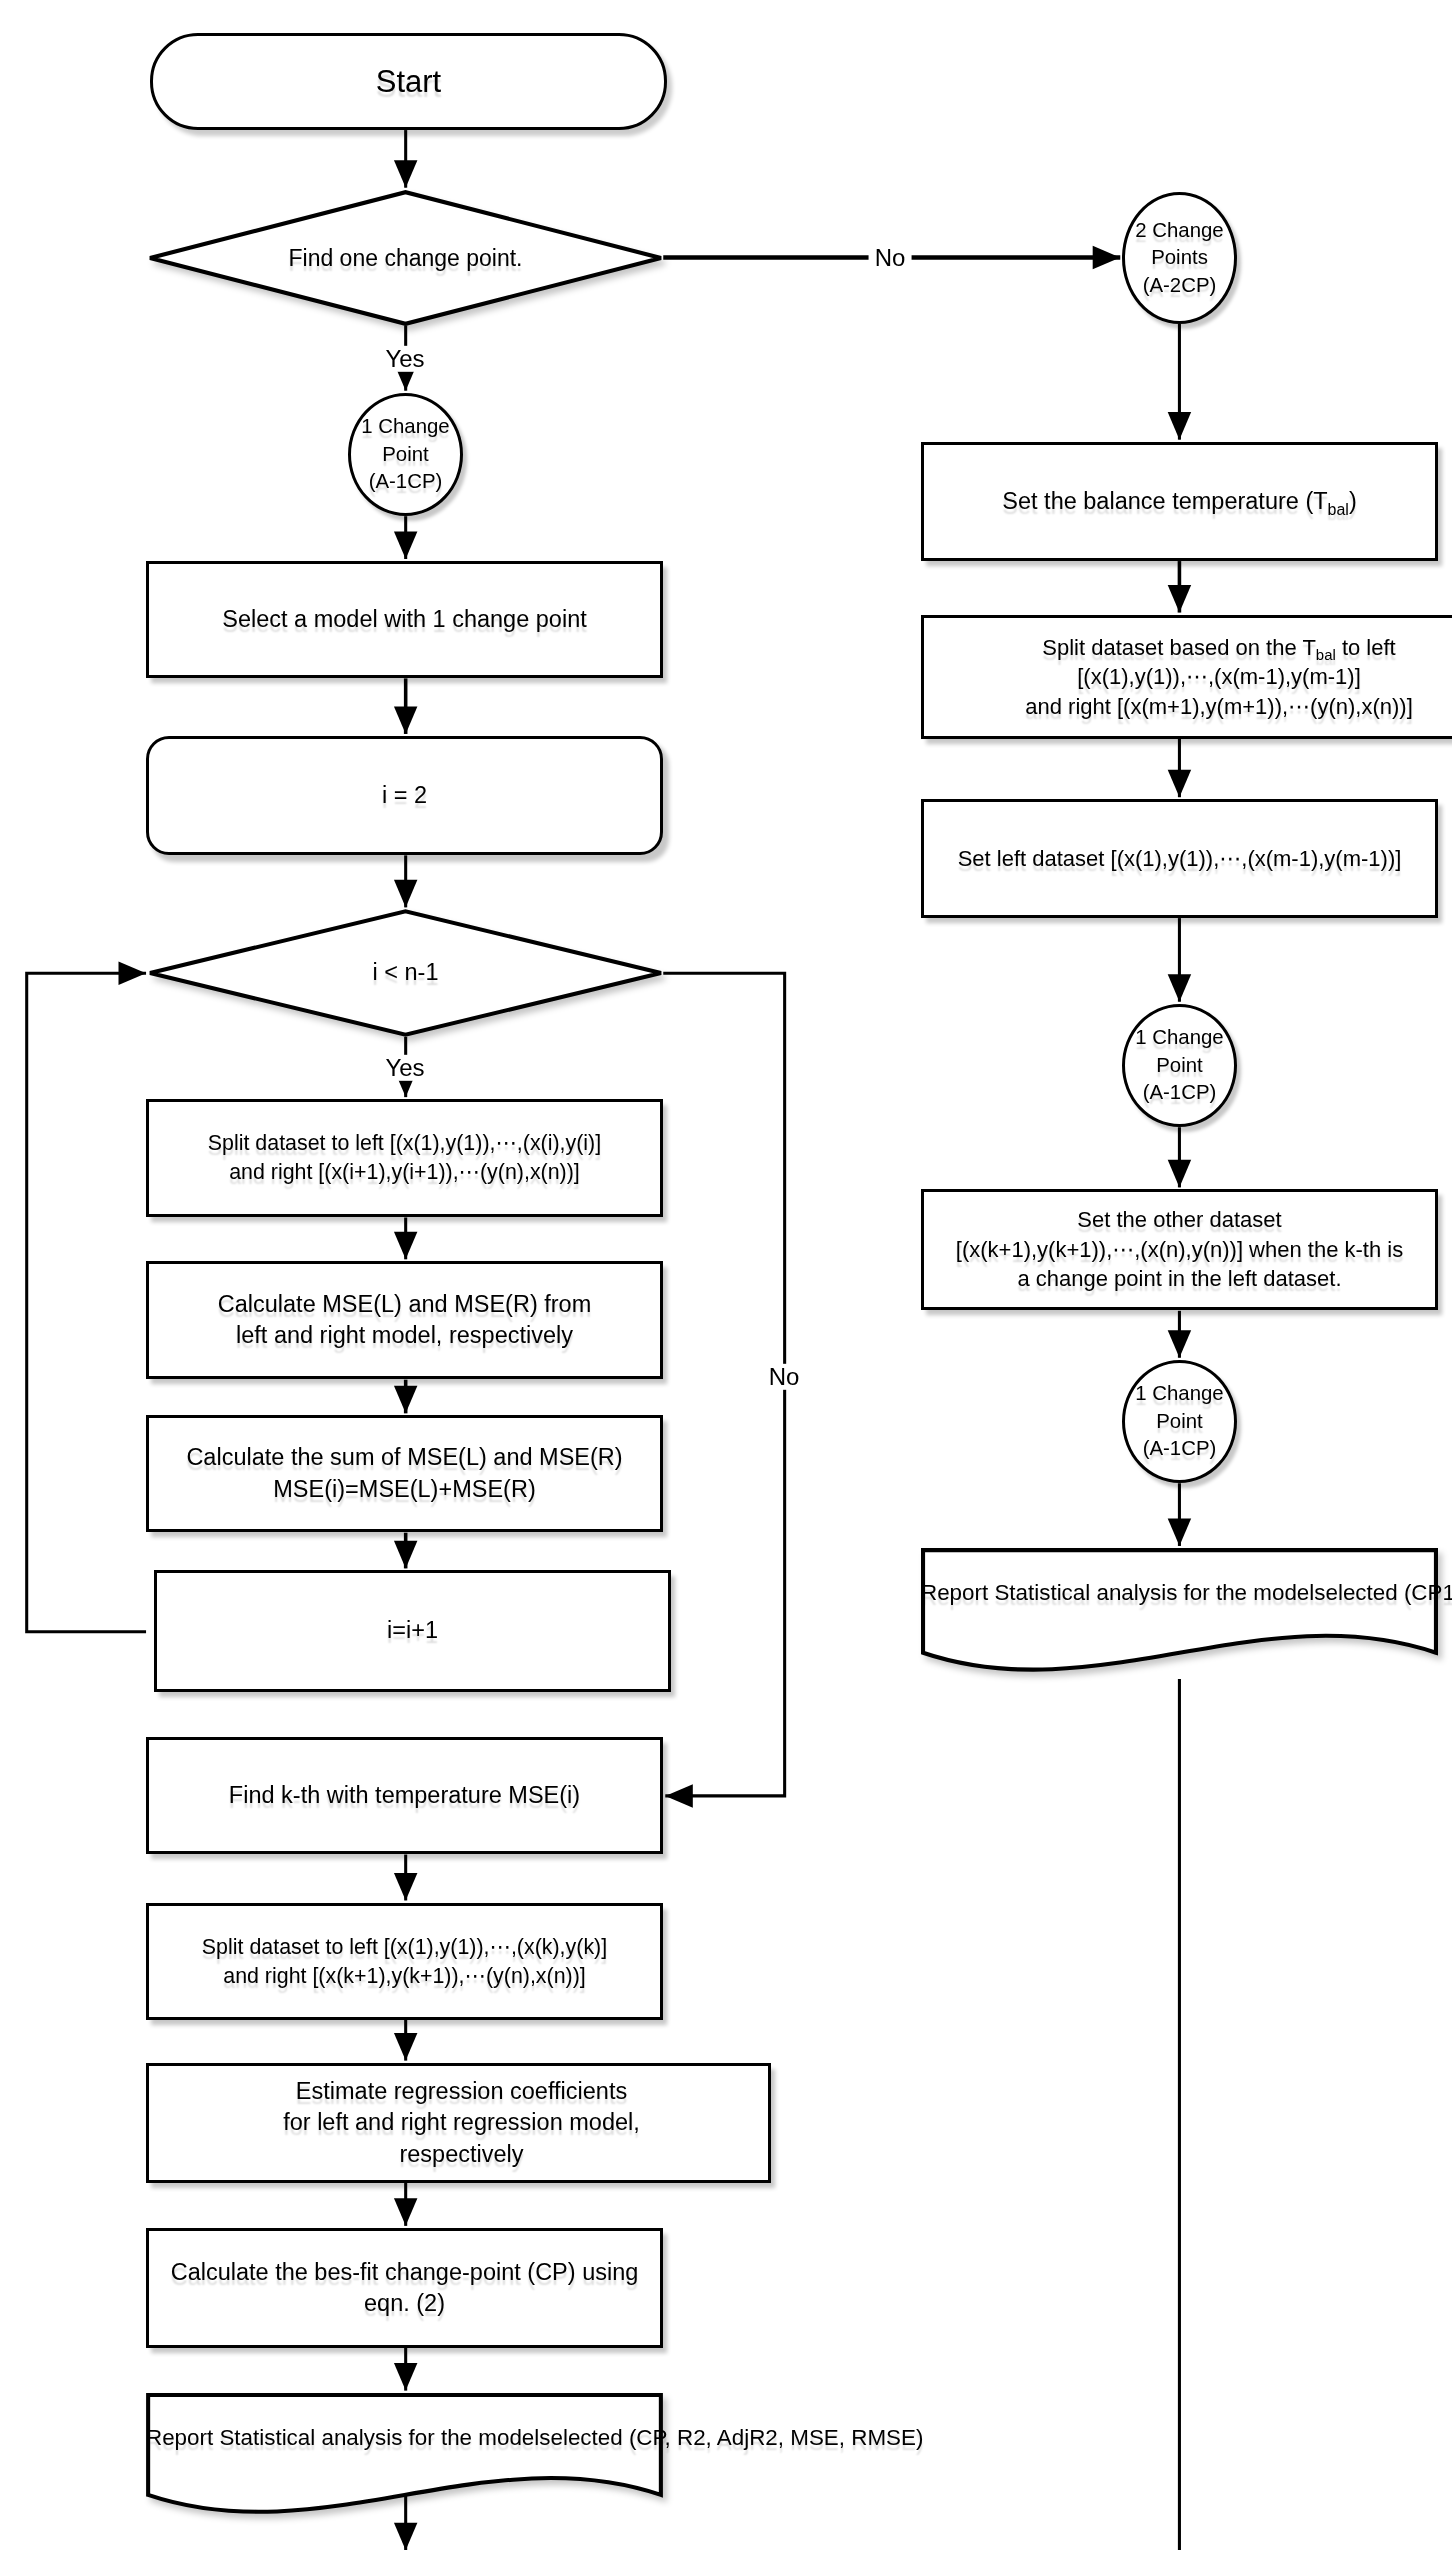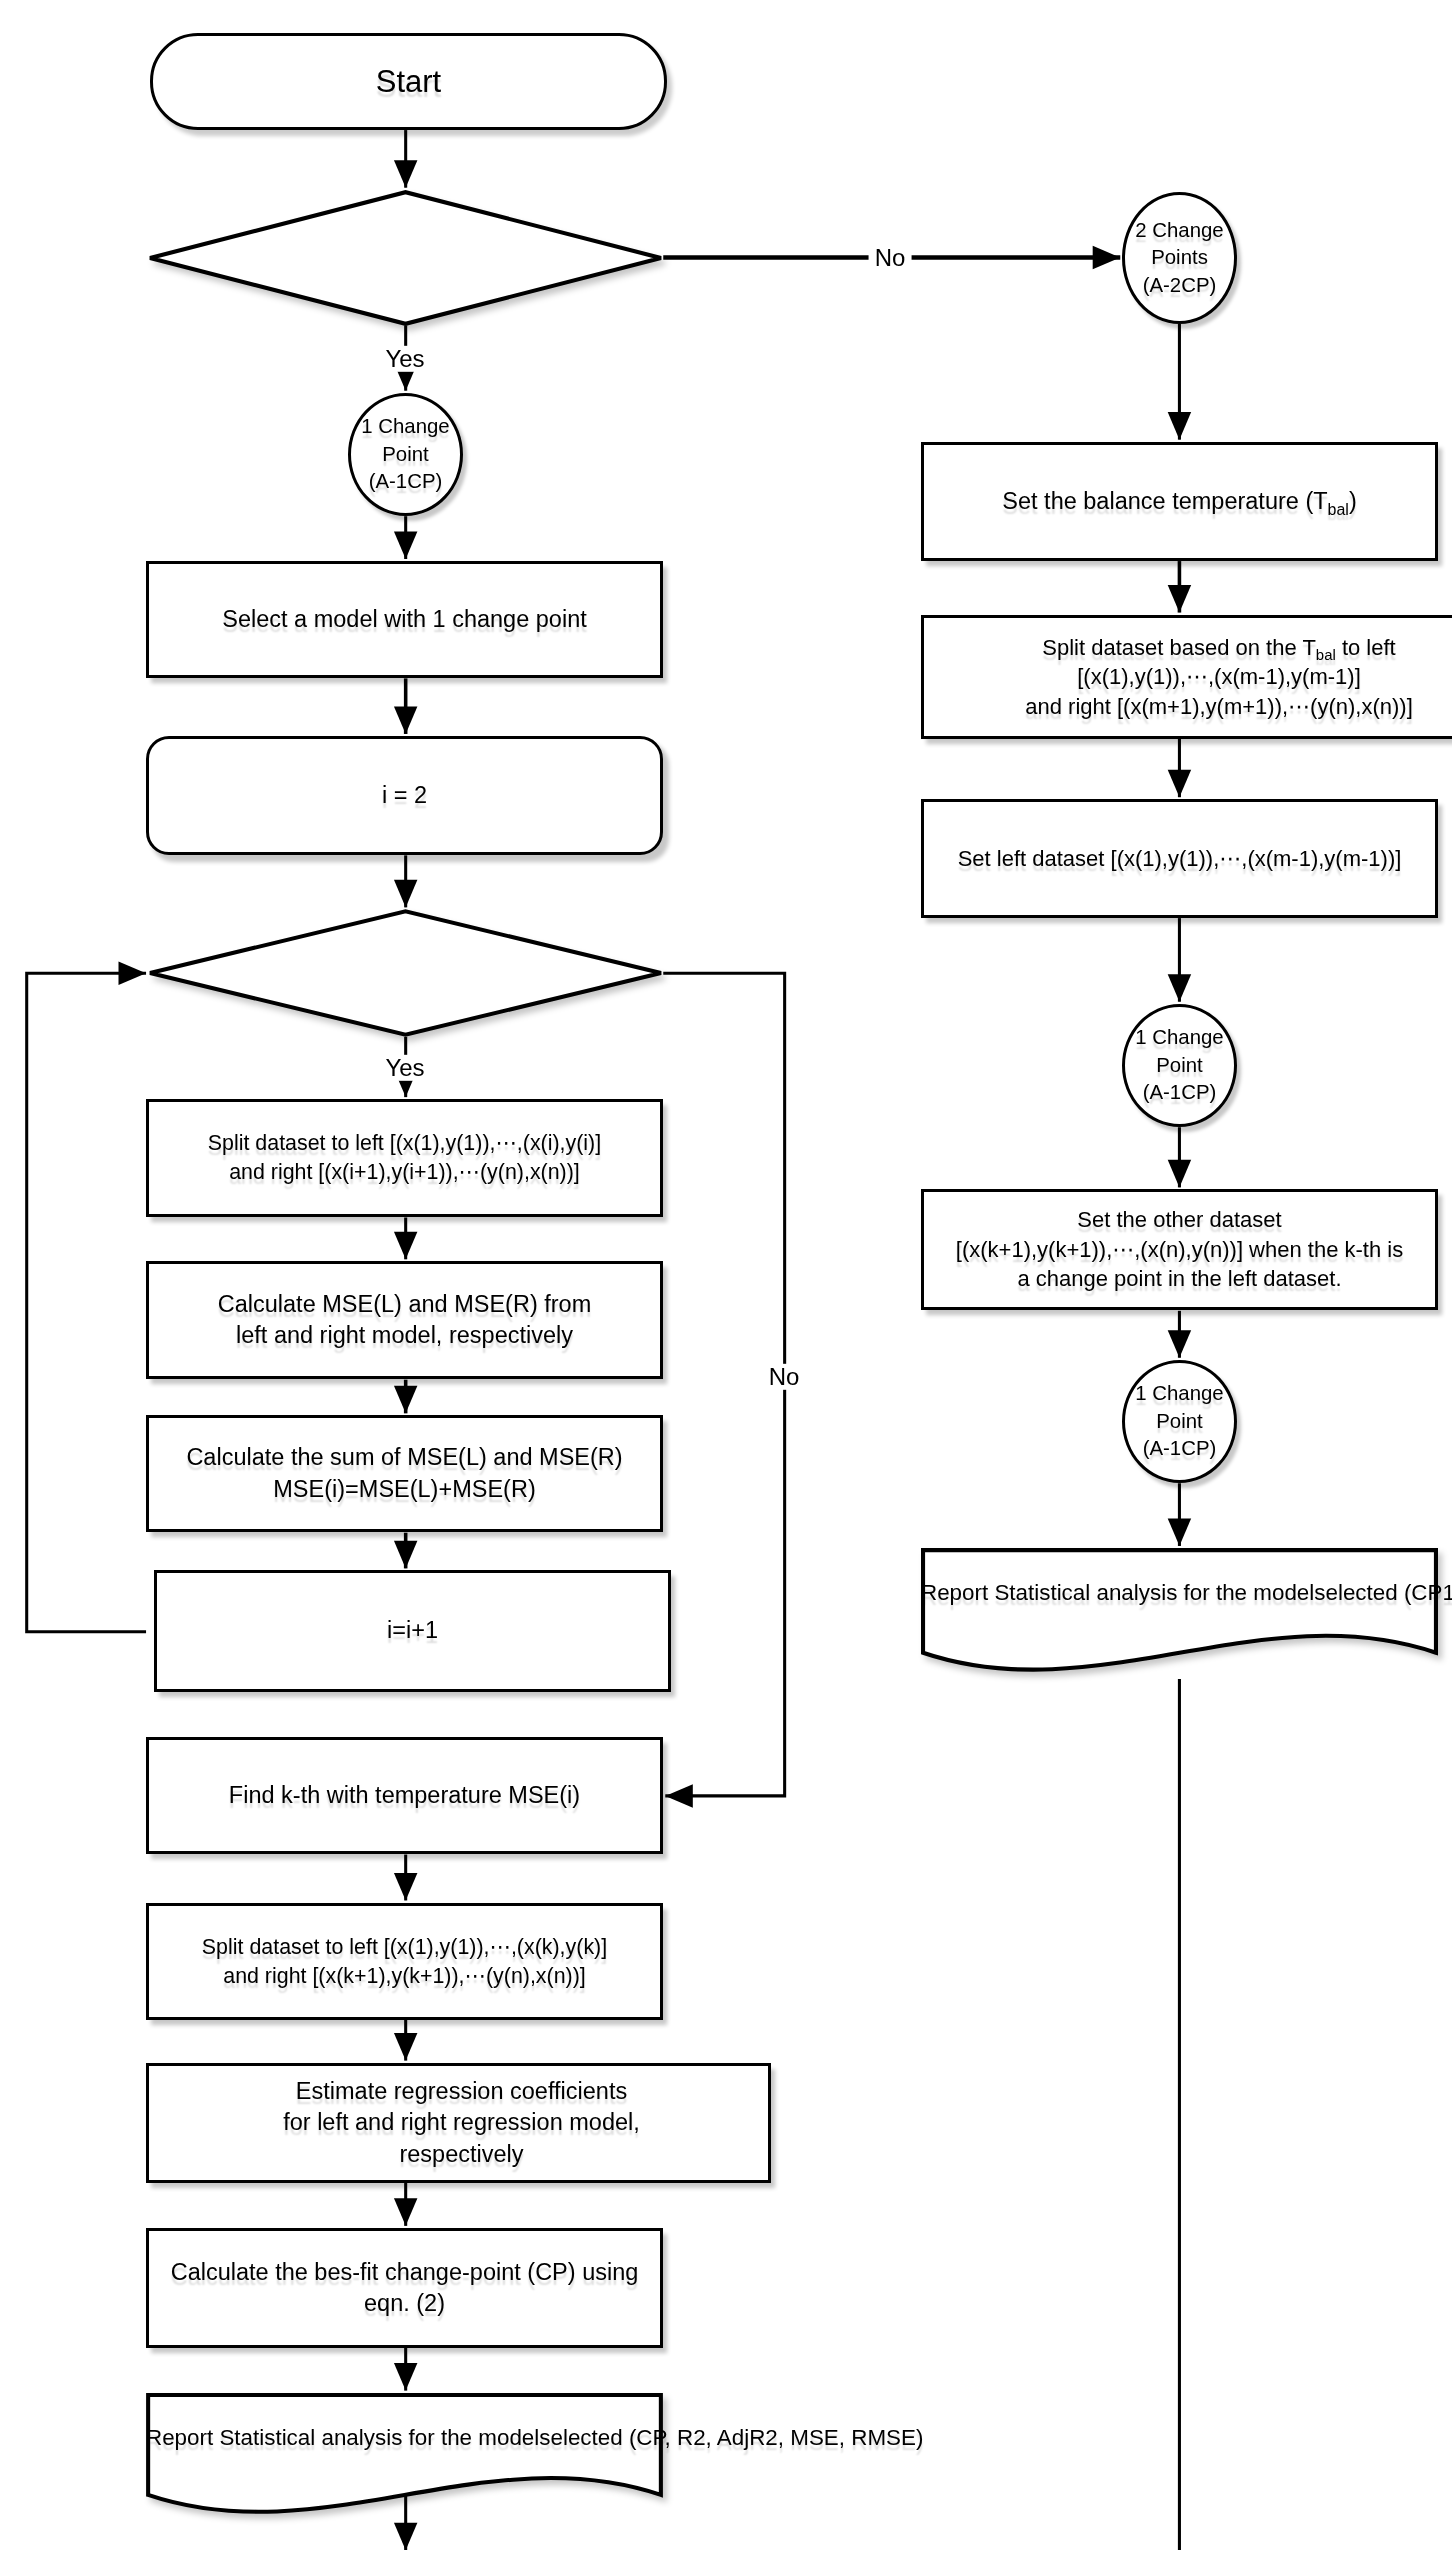"Find one change point." div.txt { html: none -> <div> <div><span>Find one change point.</span></div> </div> }
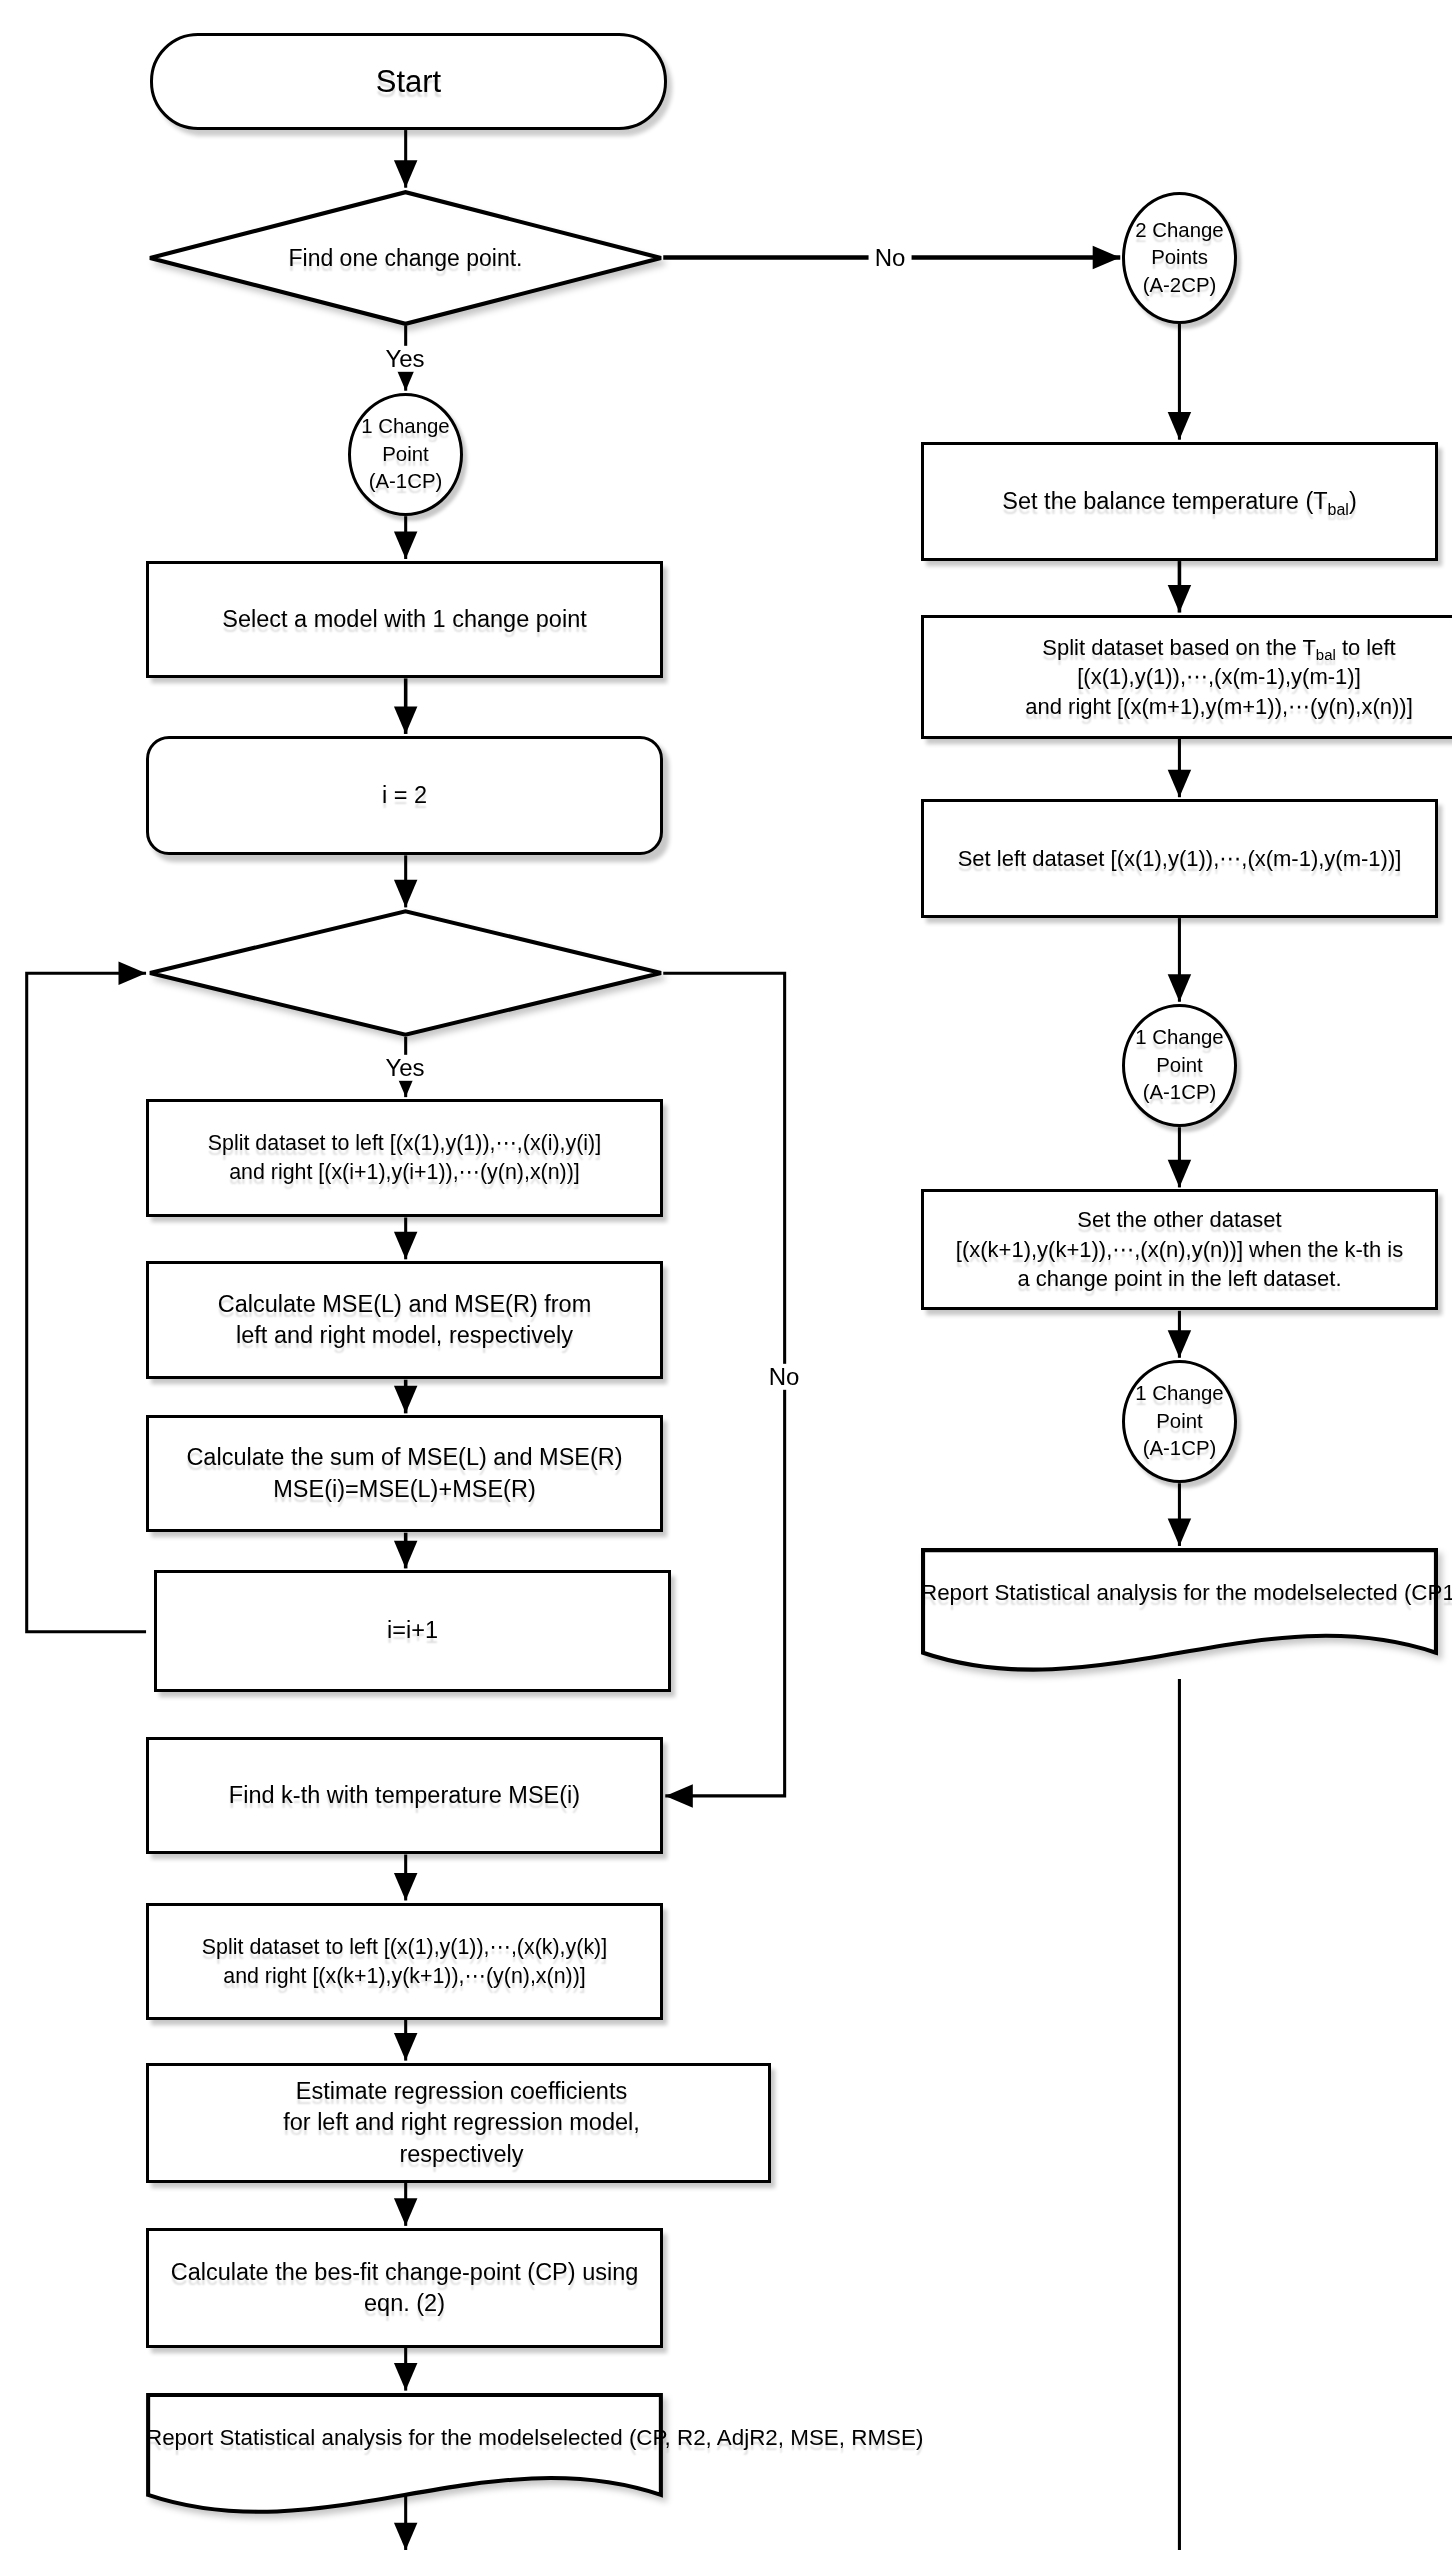"i < n-1" div.txt { html: none -> <div> <div><span>i &lt; n-1</span></div> </div> }
